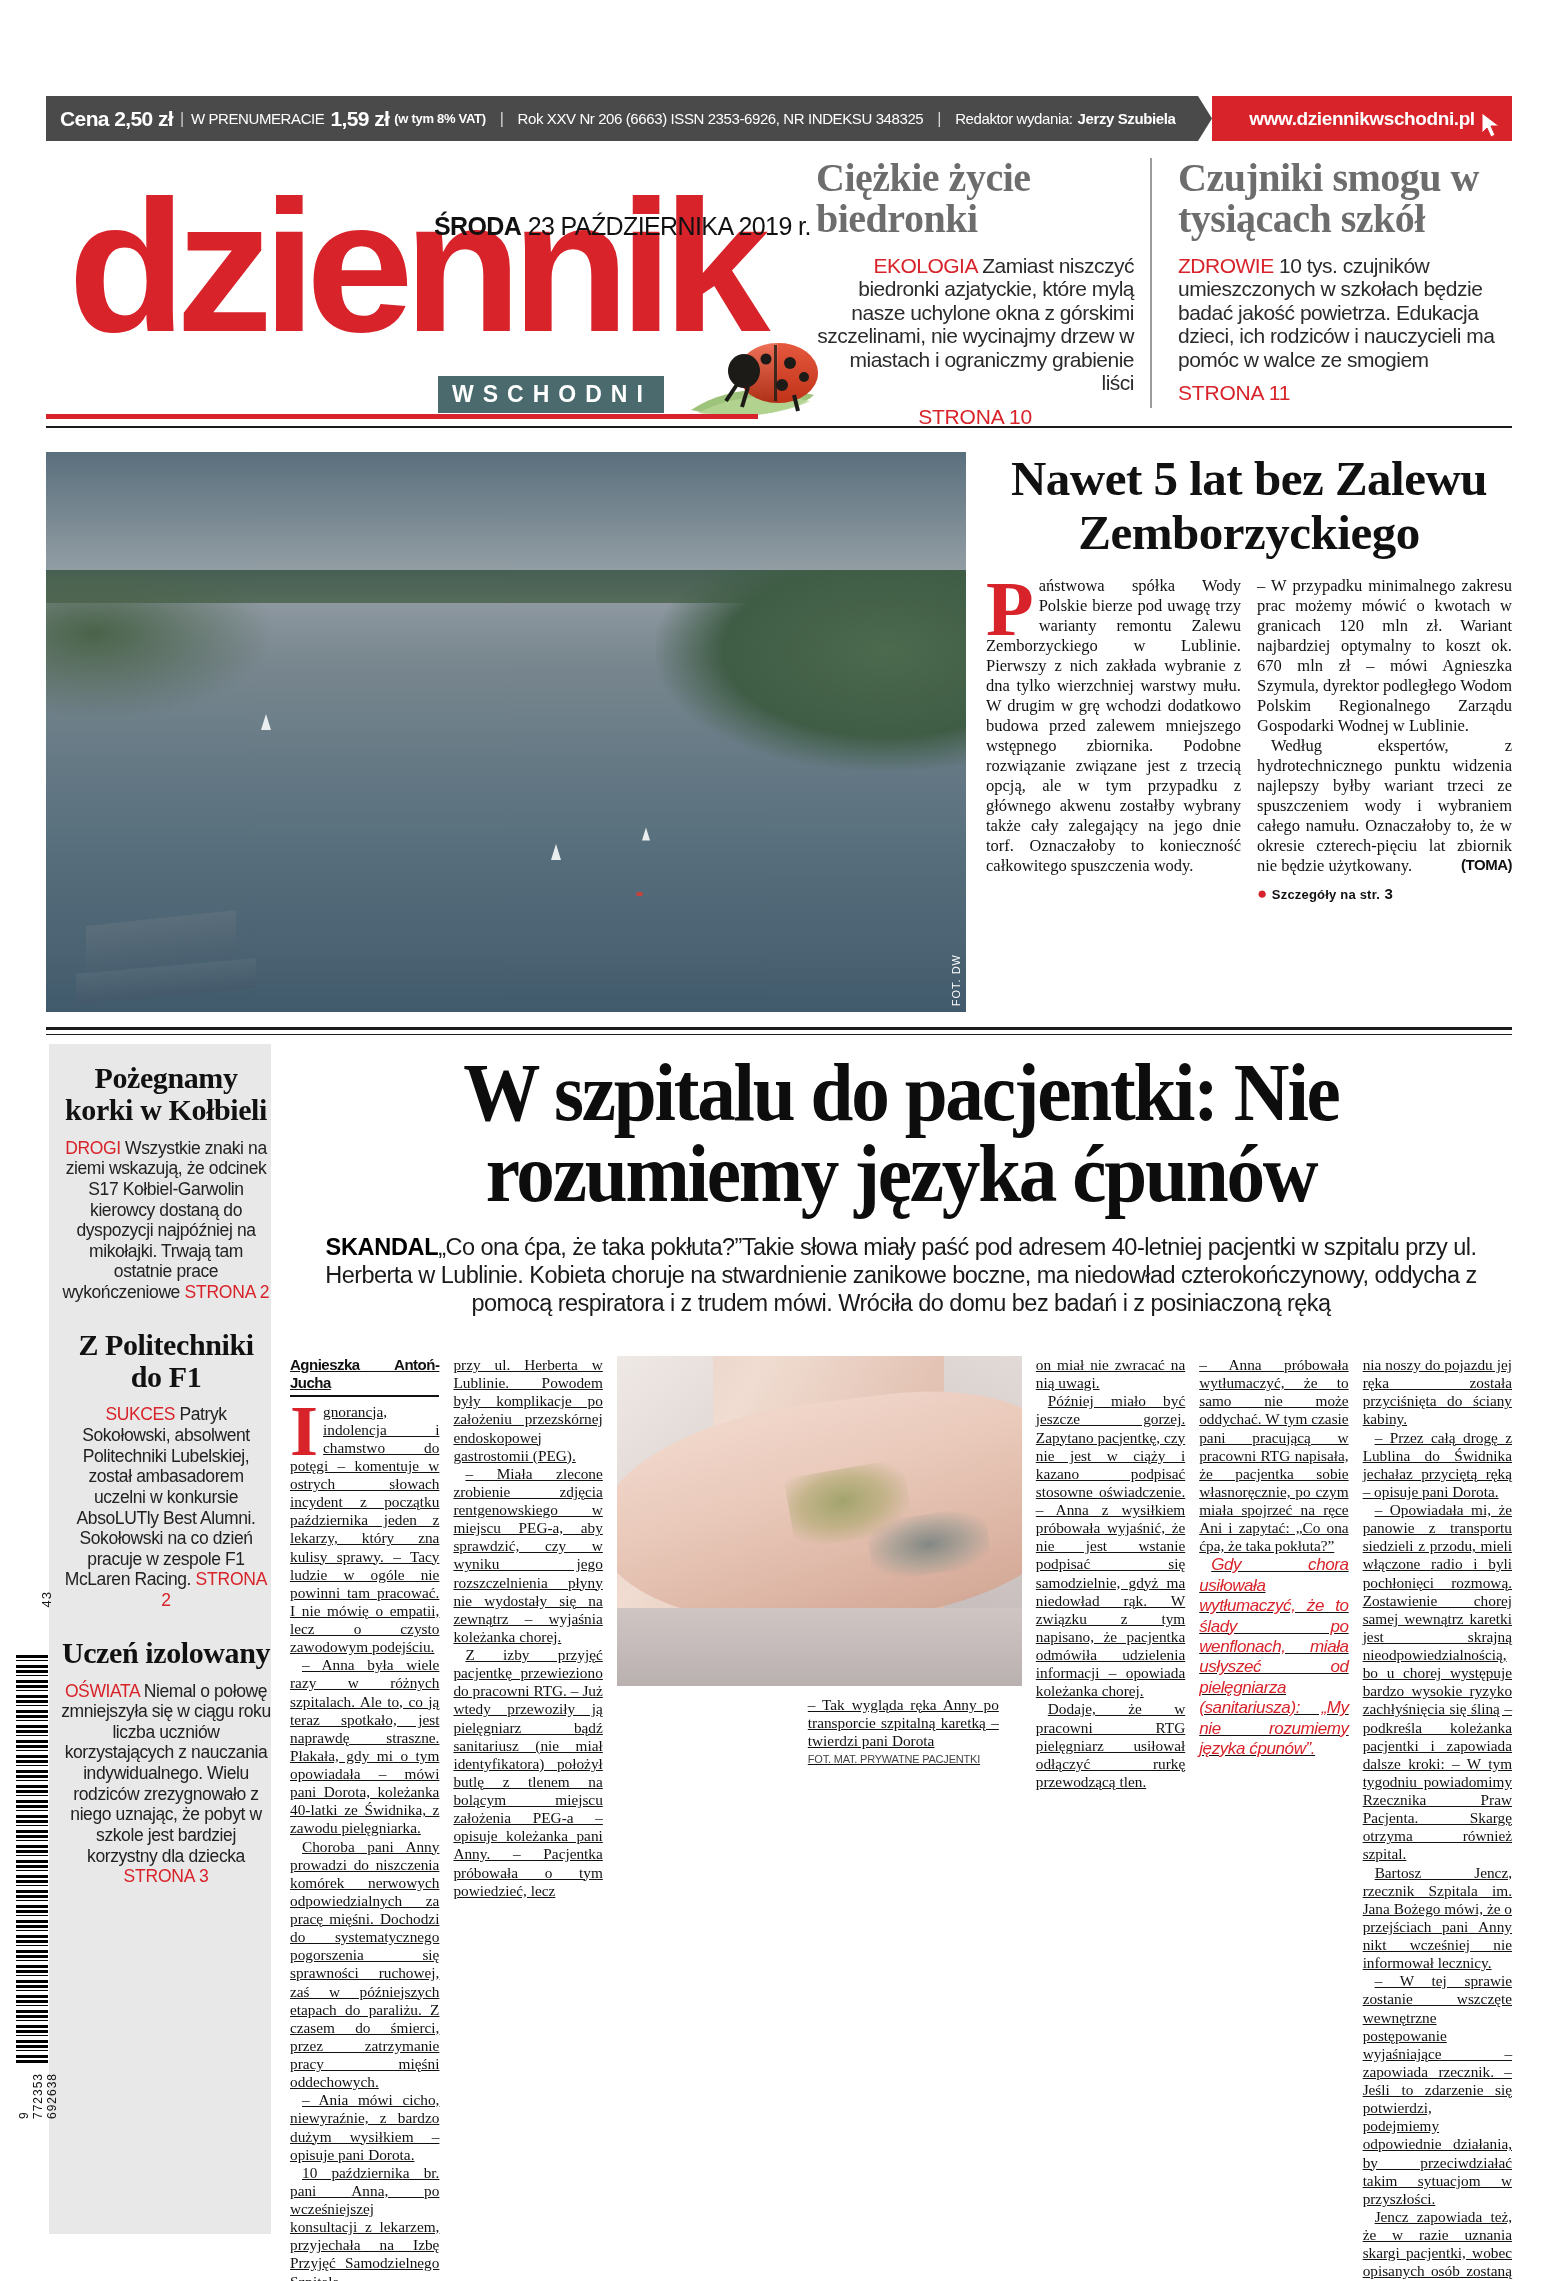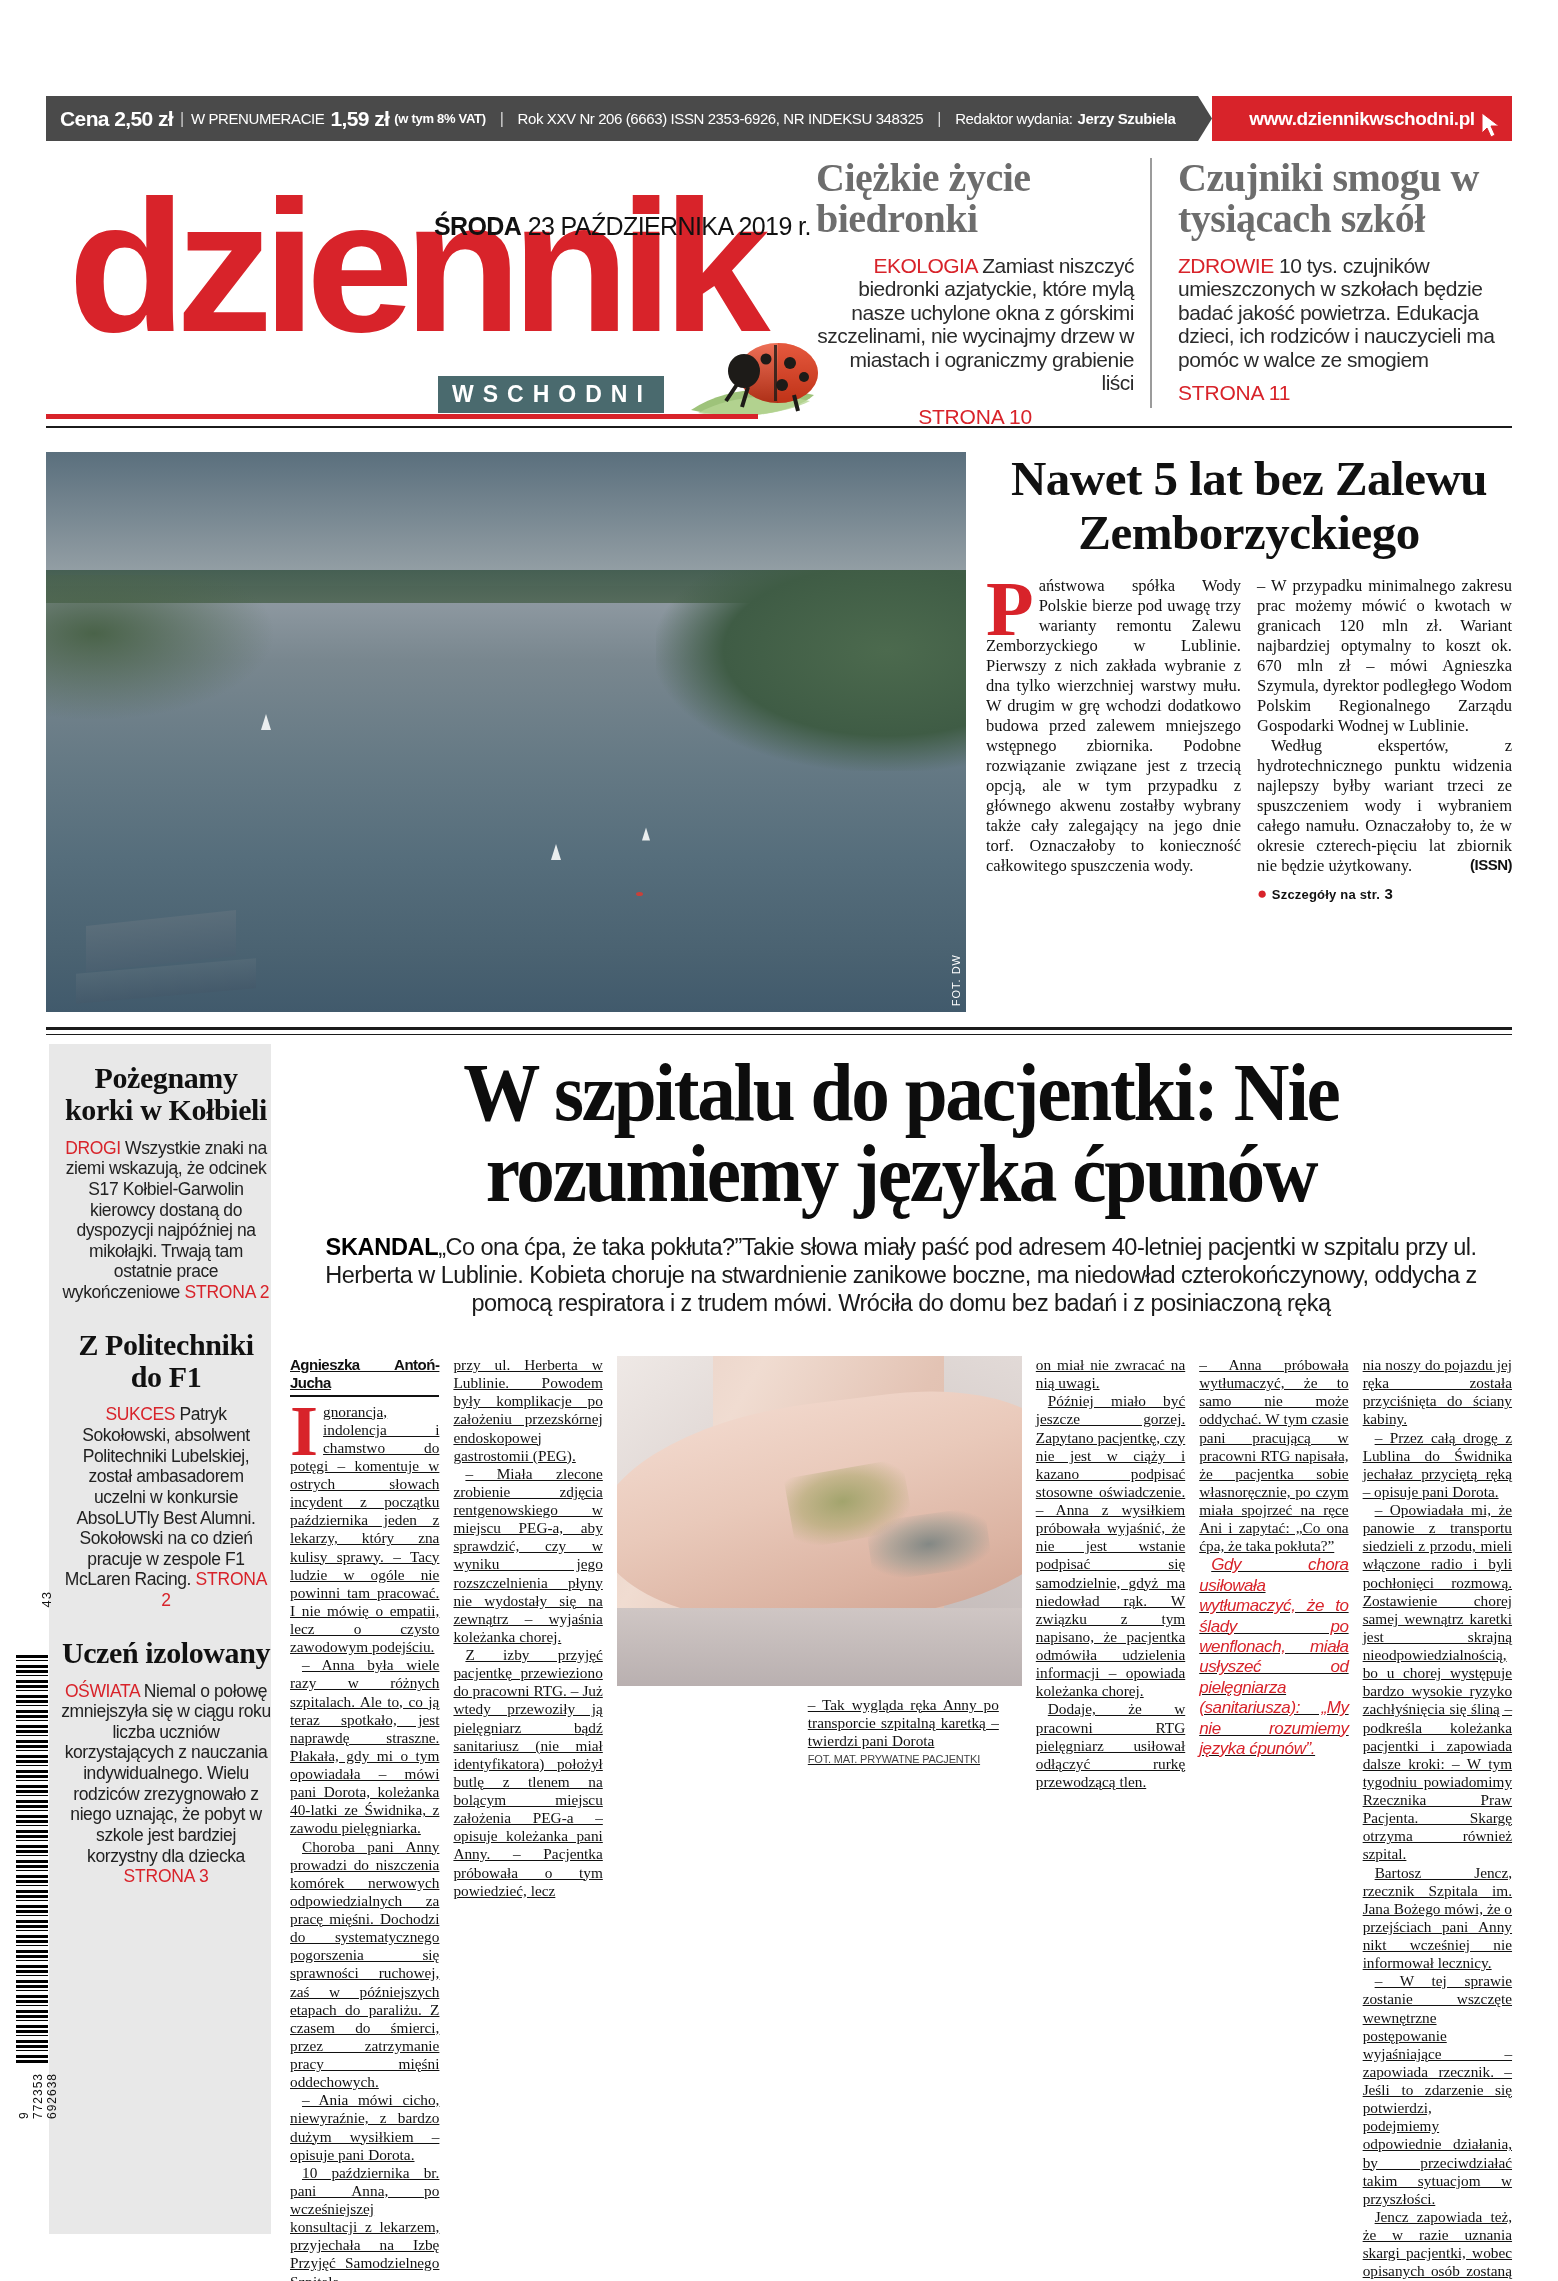"(ISSN)" span.byline-end { text: ISSN -> TOMA }
